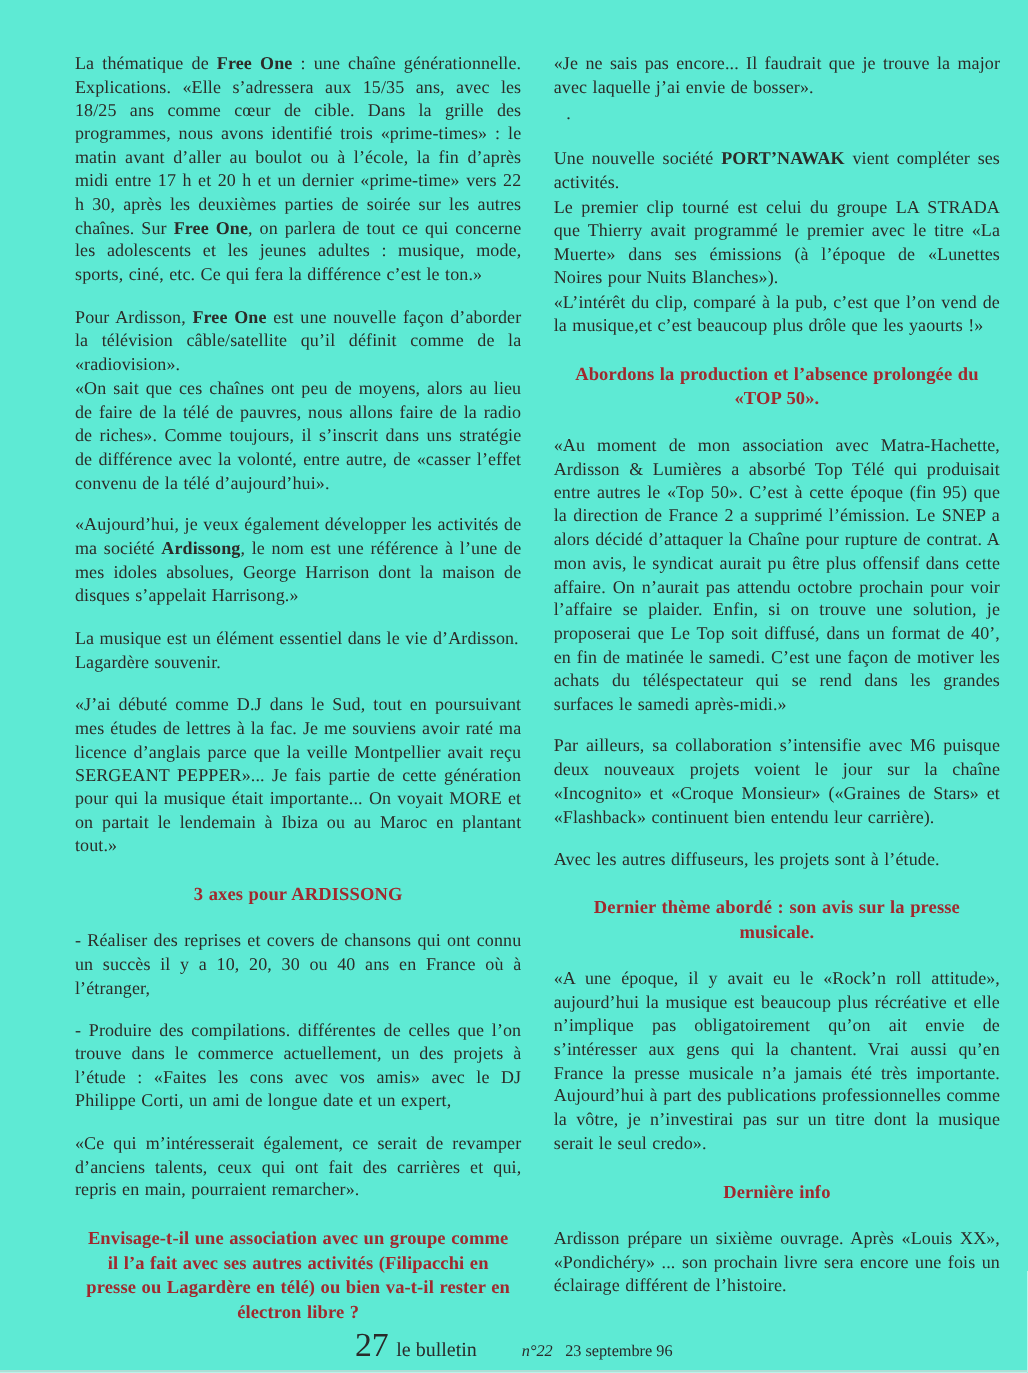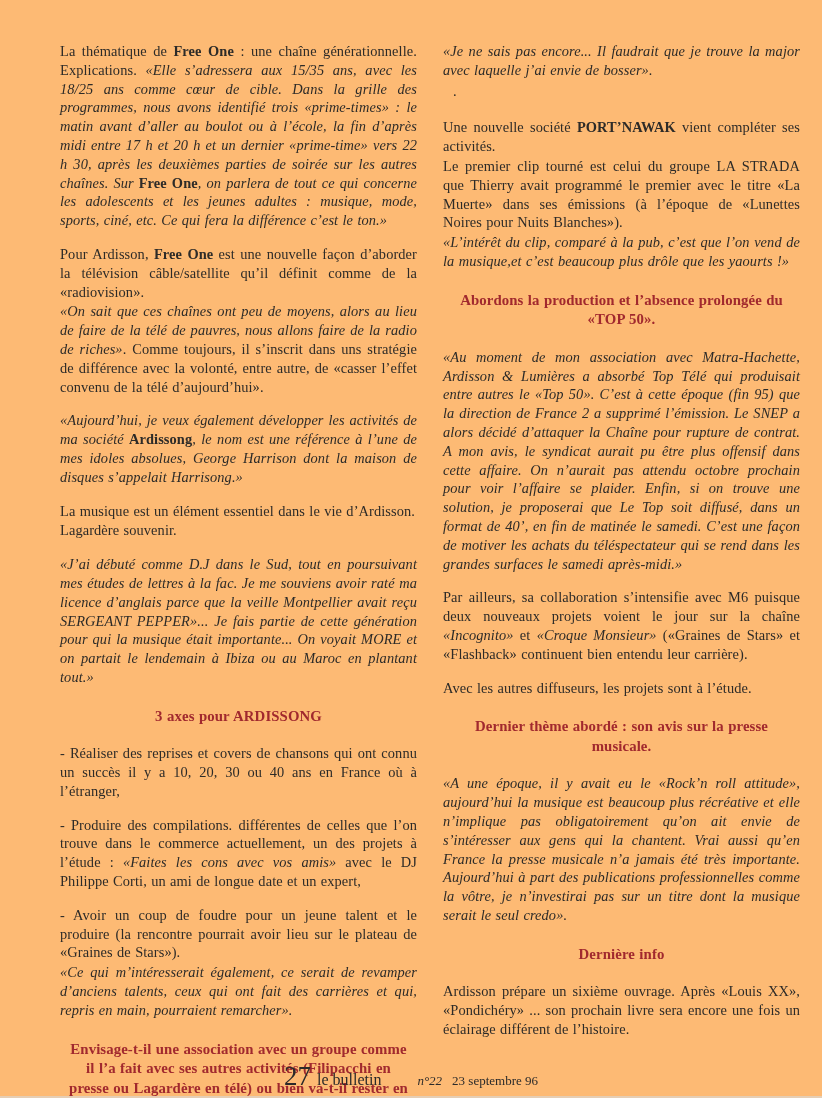"La thématique de Free One" .page { background: #fdba74 -> #5eead4 }
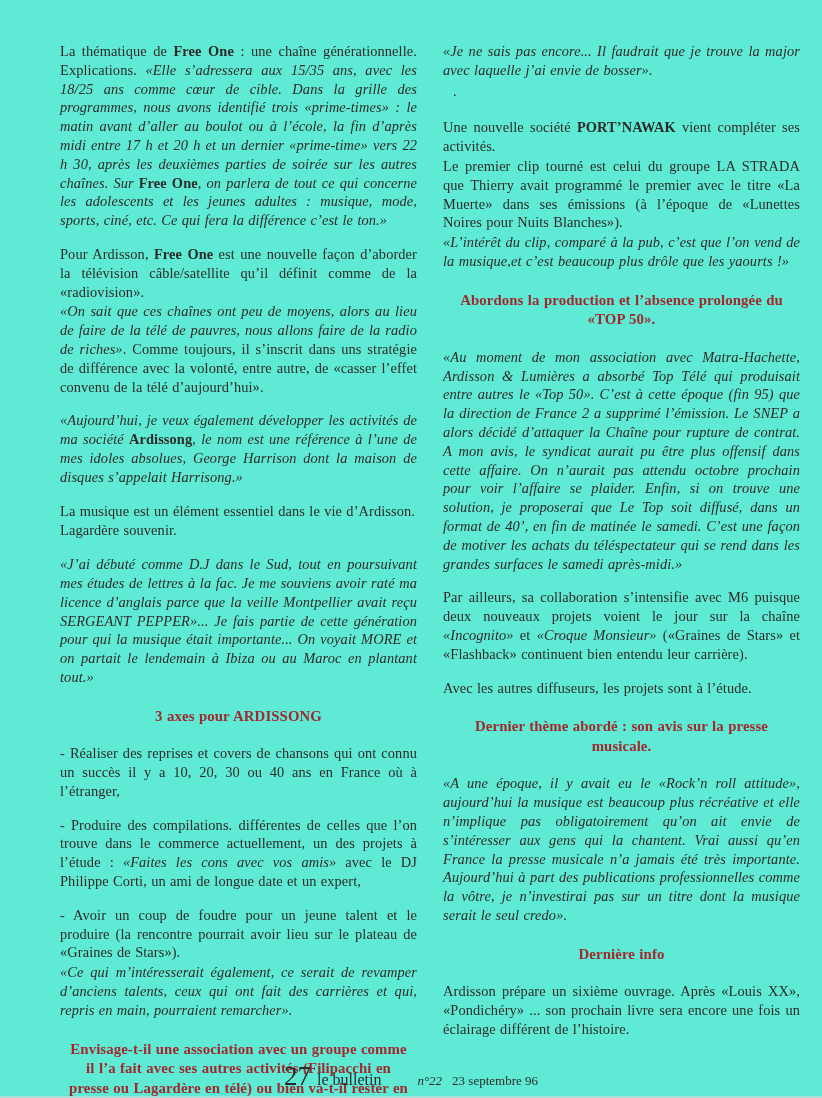"«Je ne sais pas encore..." .i { font-style: italic -> none }
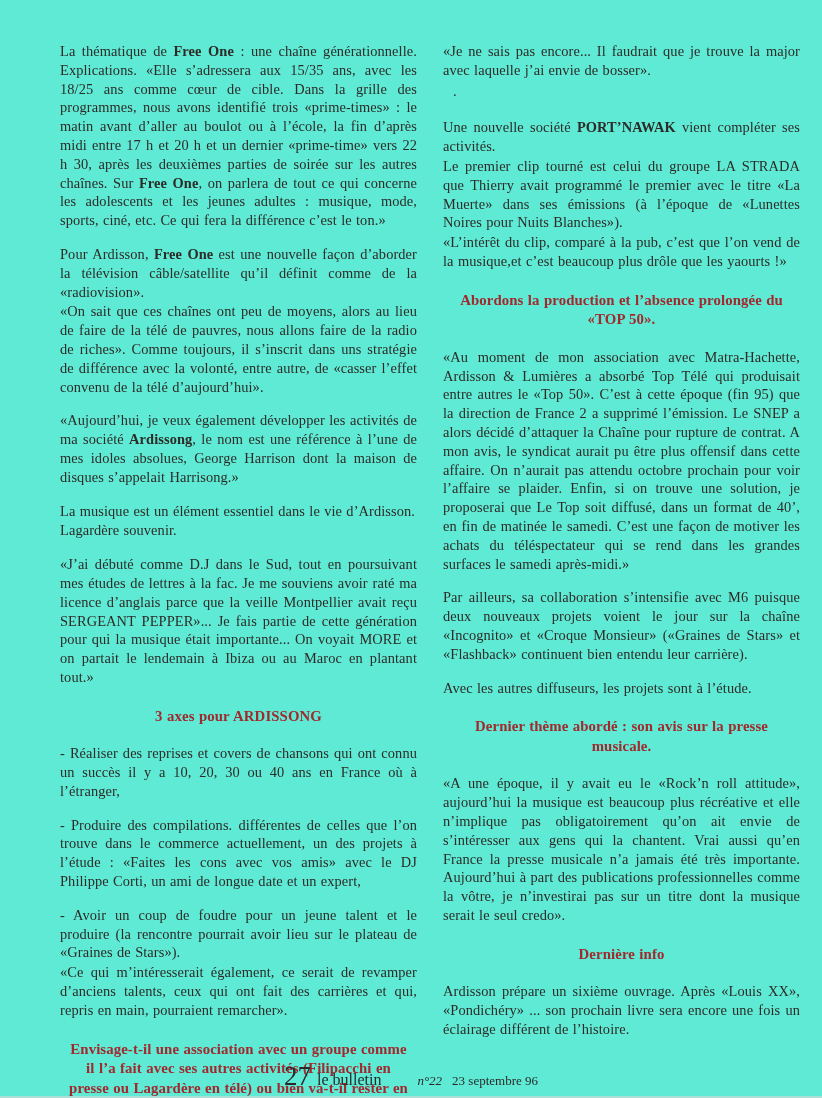"- Avoir un coup de" p.p { html: <p><span>- Avoir un coup de foudre pour un jeune talent et le produire (la rencontre pourrait avoir lieu sur le plateau de «Graines de Stars»).</span></p> -> none }
